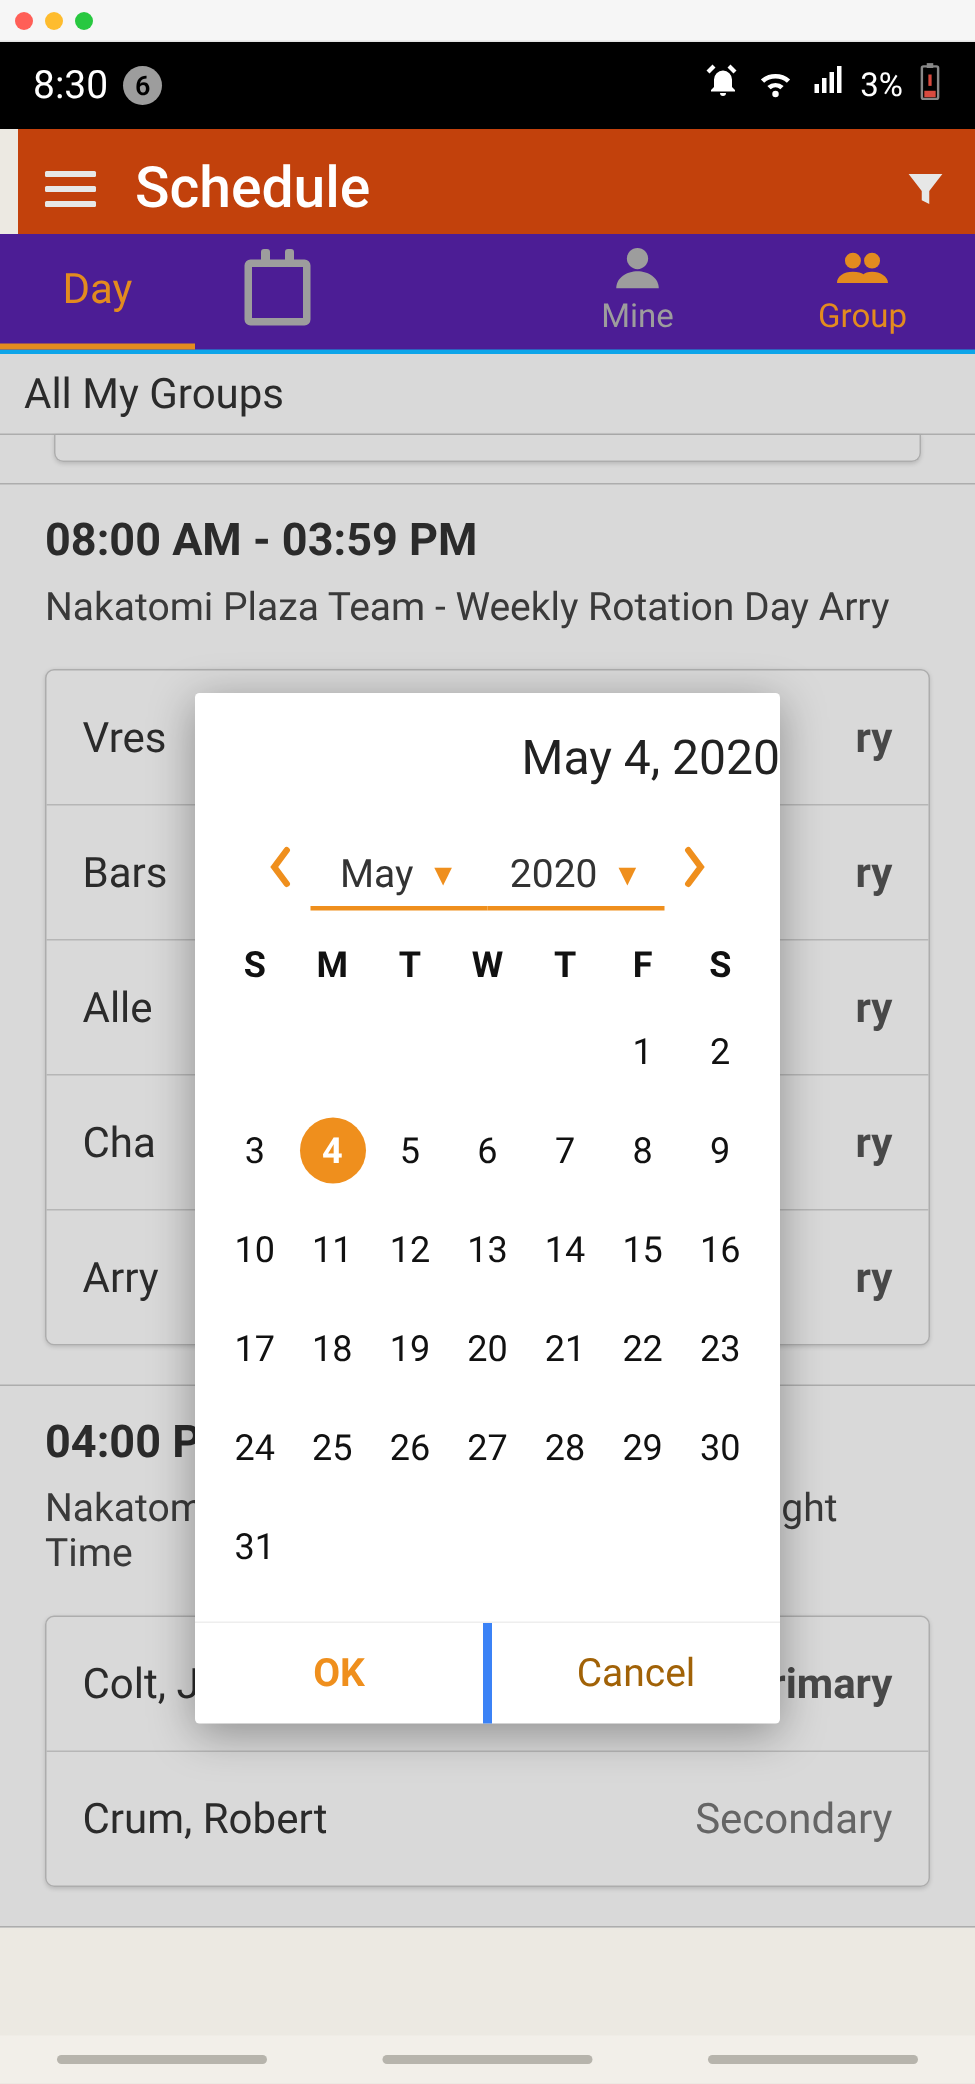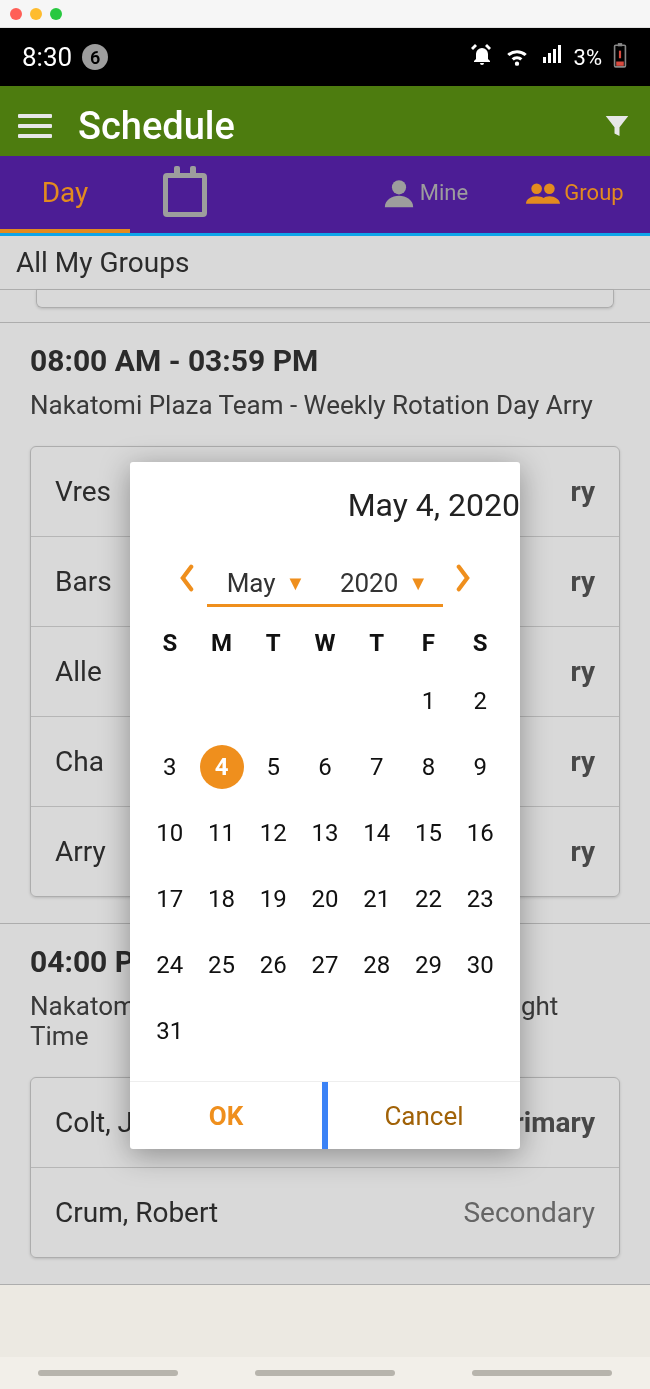"Schedule" .app-header { background: #4d7c0f -> #c2410c; margin-left: none -> 12px }
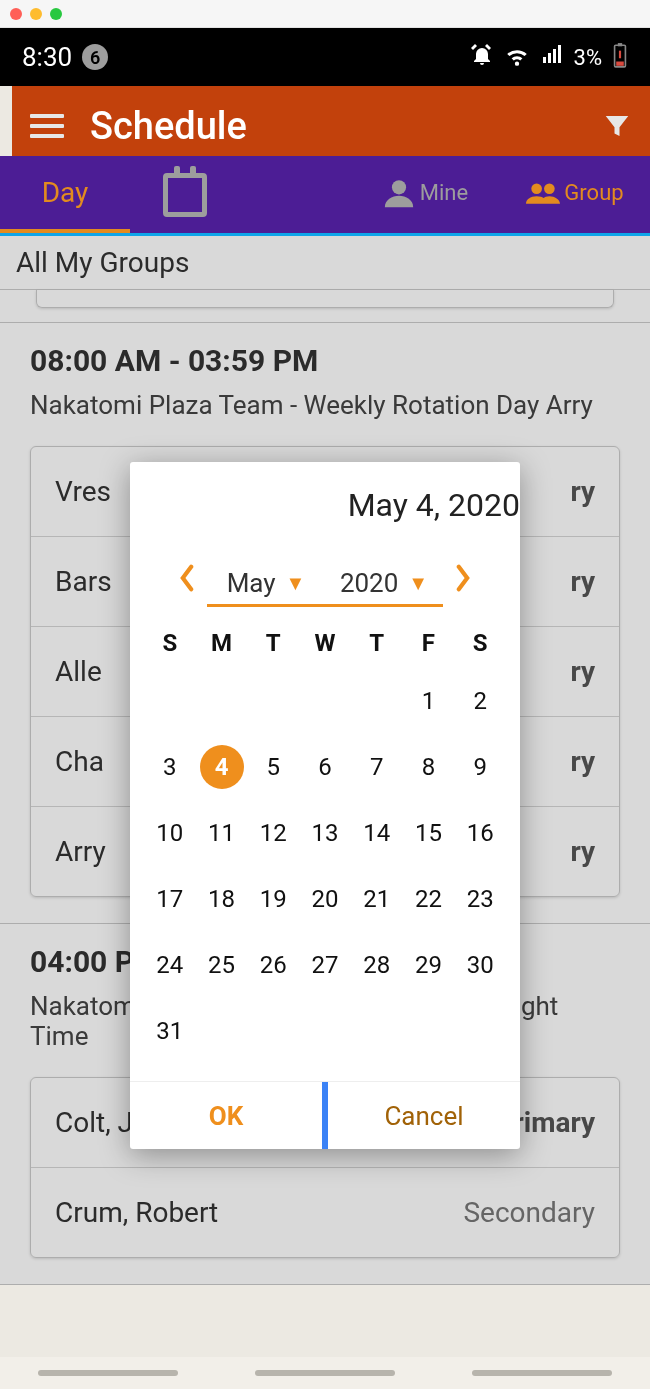"Mine" .tab-item { flex-direction: row -> column }
